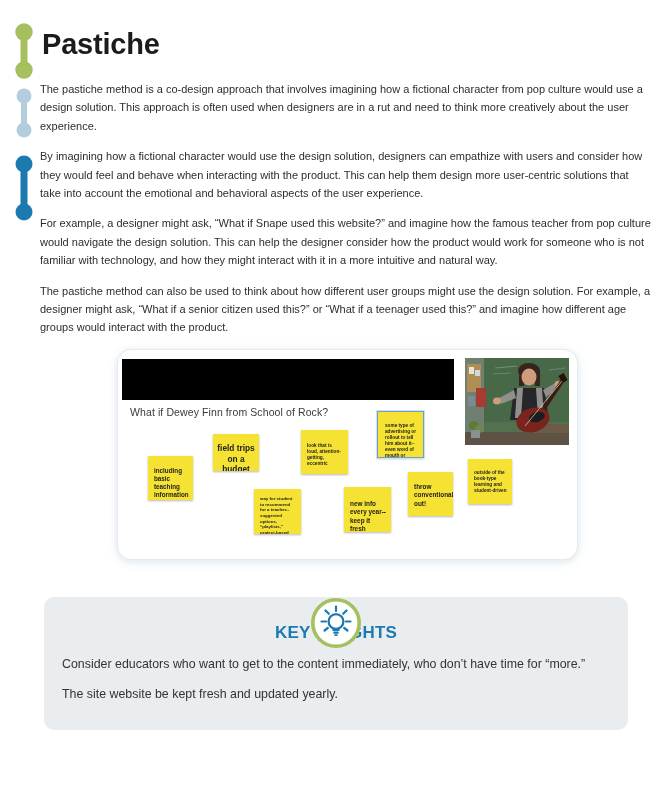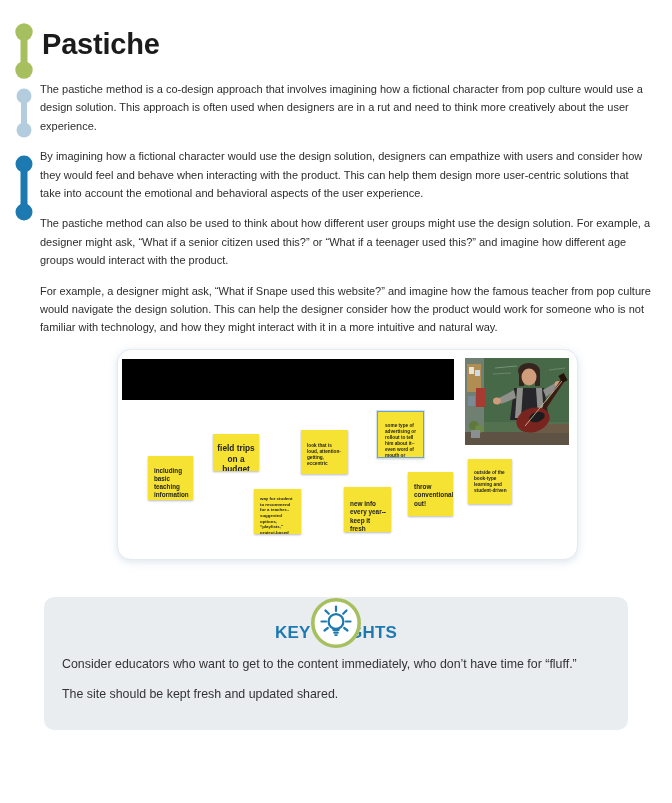"The pastiche method can also" p { order: before "For example, a designer might" -> after "For example, a designer might" }
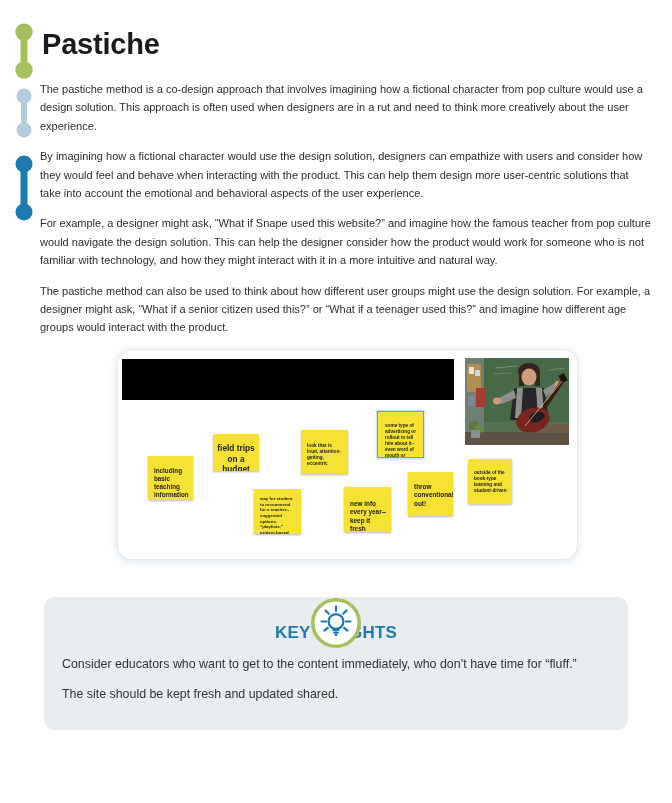"What if Dewey Finn from" div.wb-question { html: none -> <div>What if Dewey Finn from School of Rock?</div> }
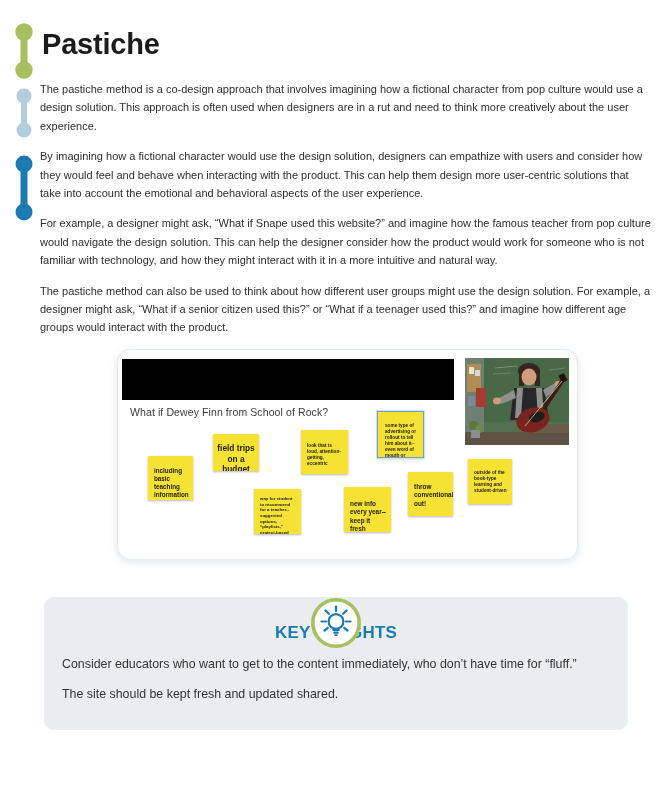"Consider educators who want to" p { text: fluff -> more }
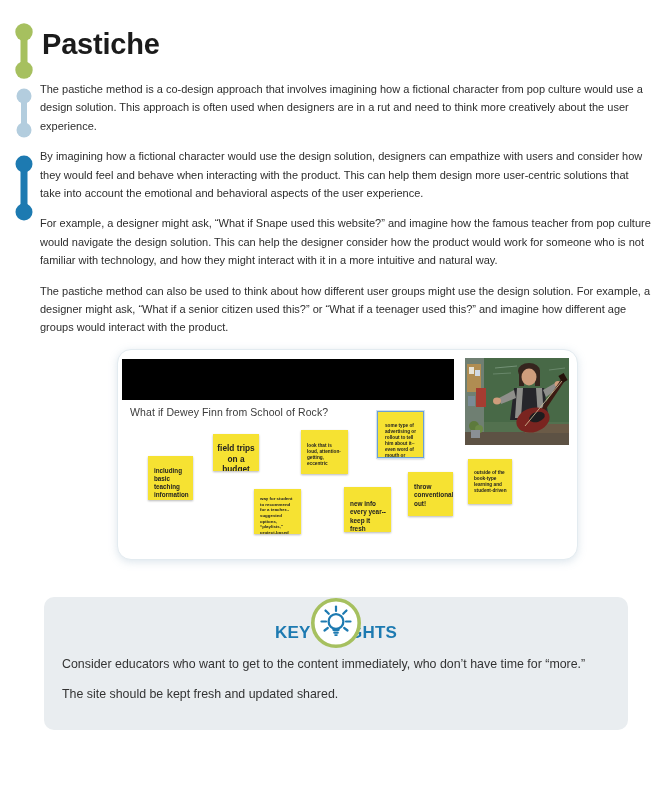"The site should be kept" p { text: should be kept fresh and updated shared -> website be kept fresh and updated yearly }
